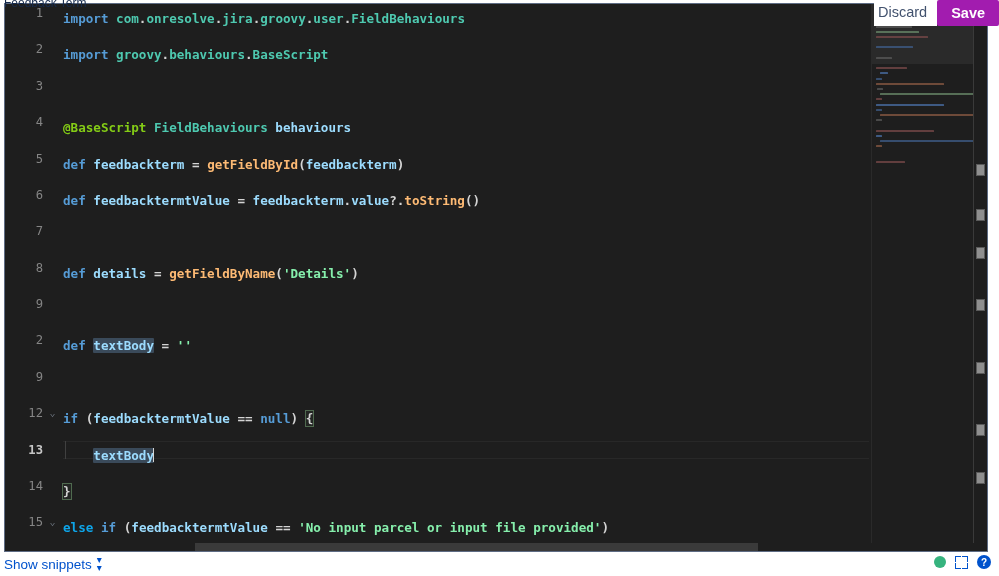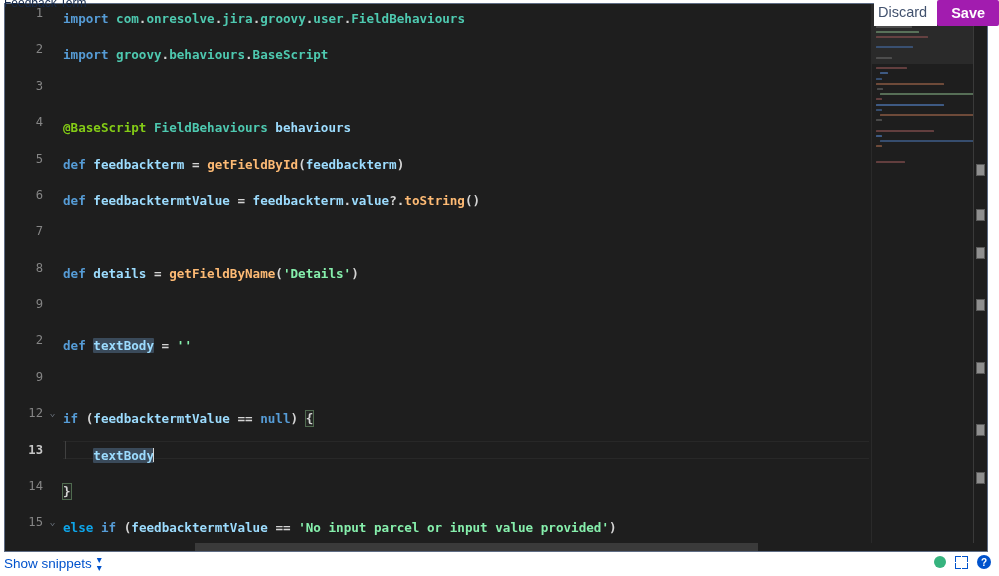"'No input parcel or input" span.str { text: value -> file }
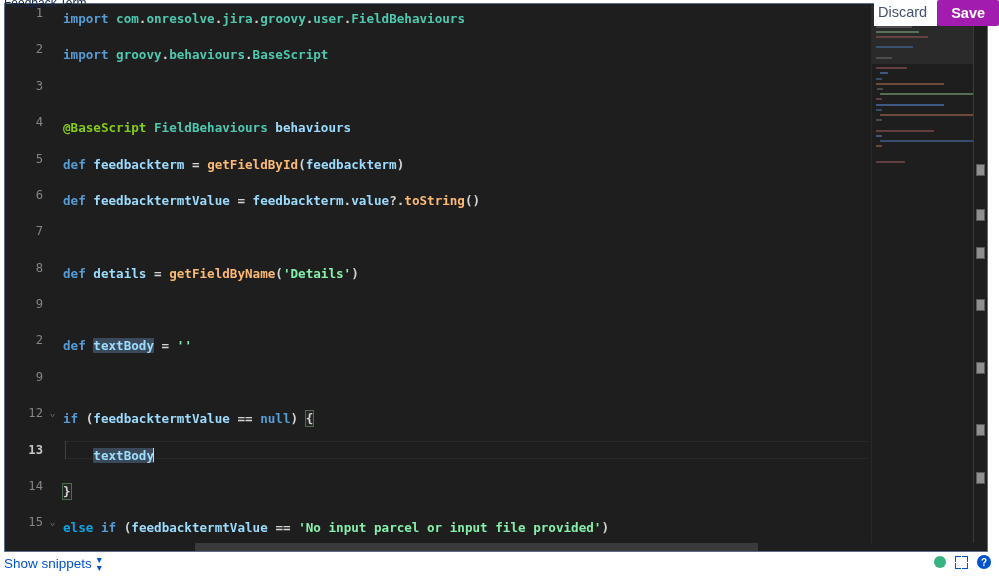"Show snippets" .snippets-link { align-items: flex-start -> center }
